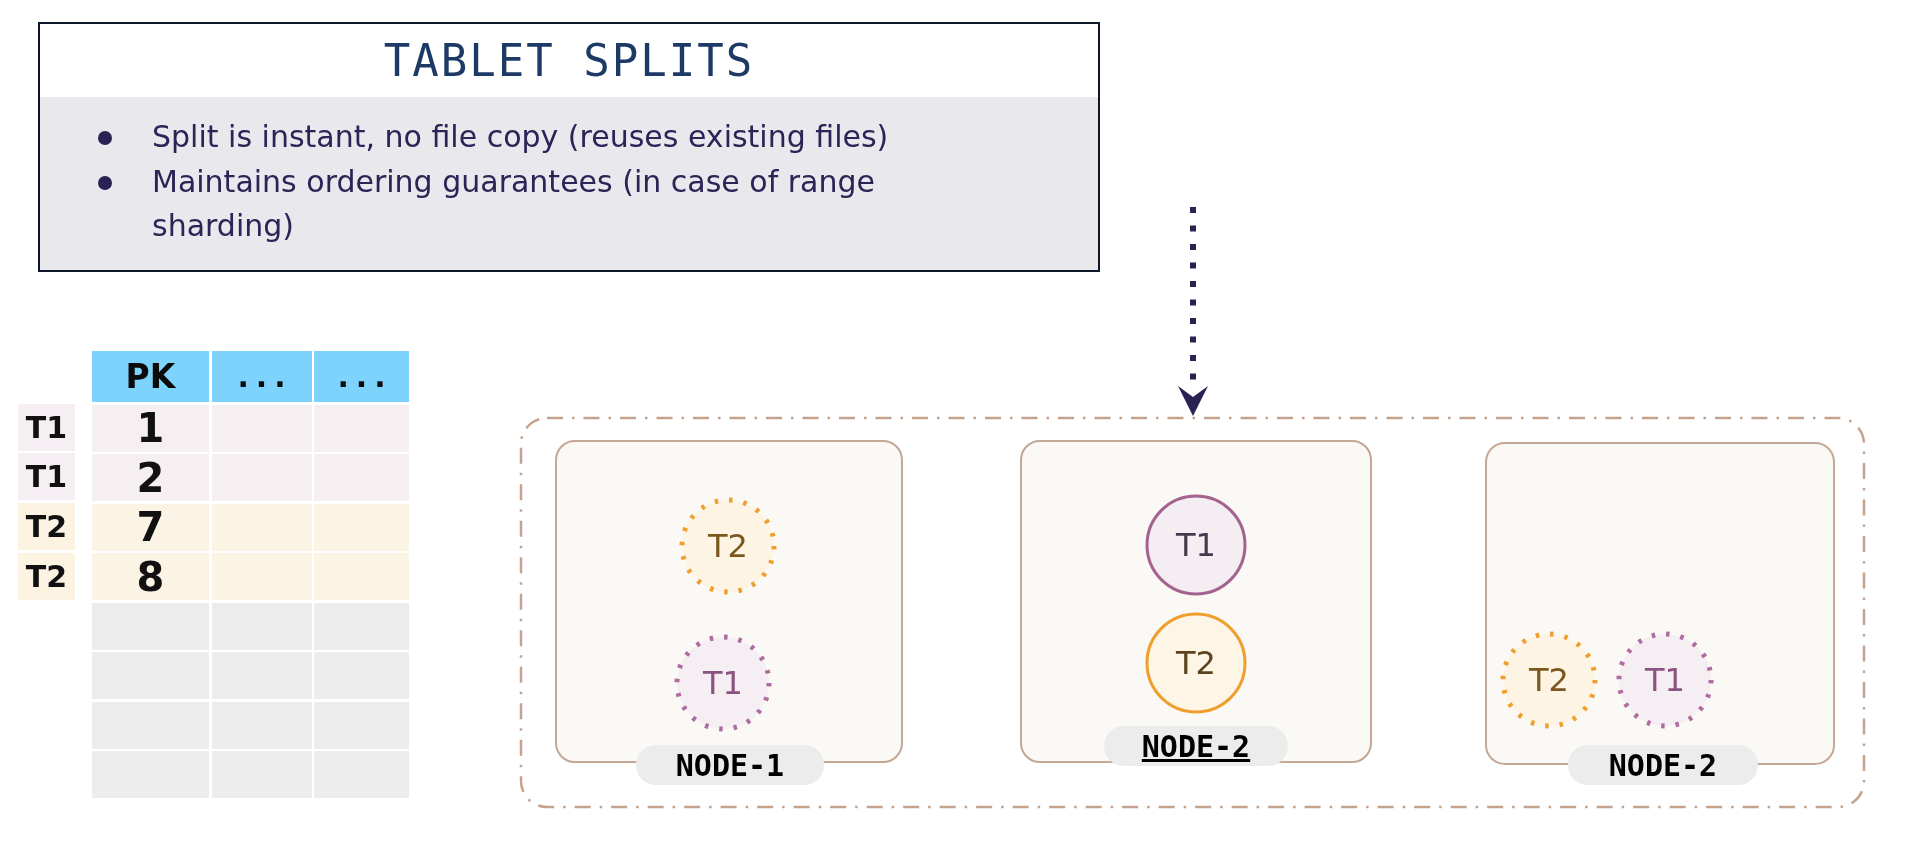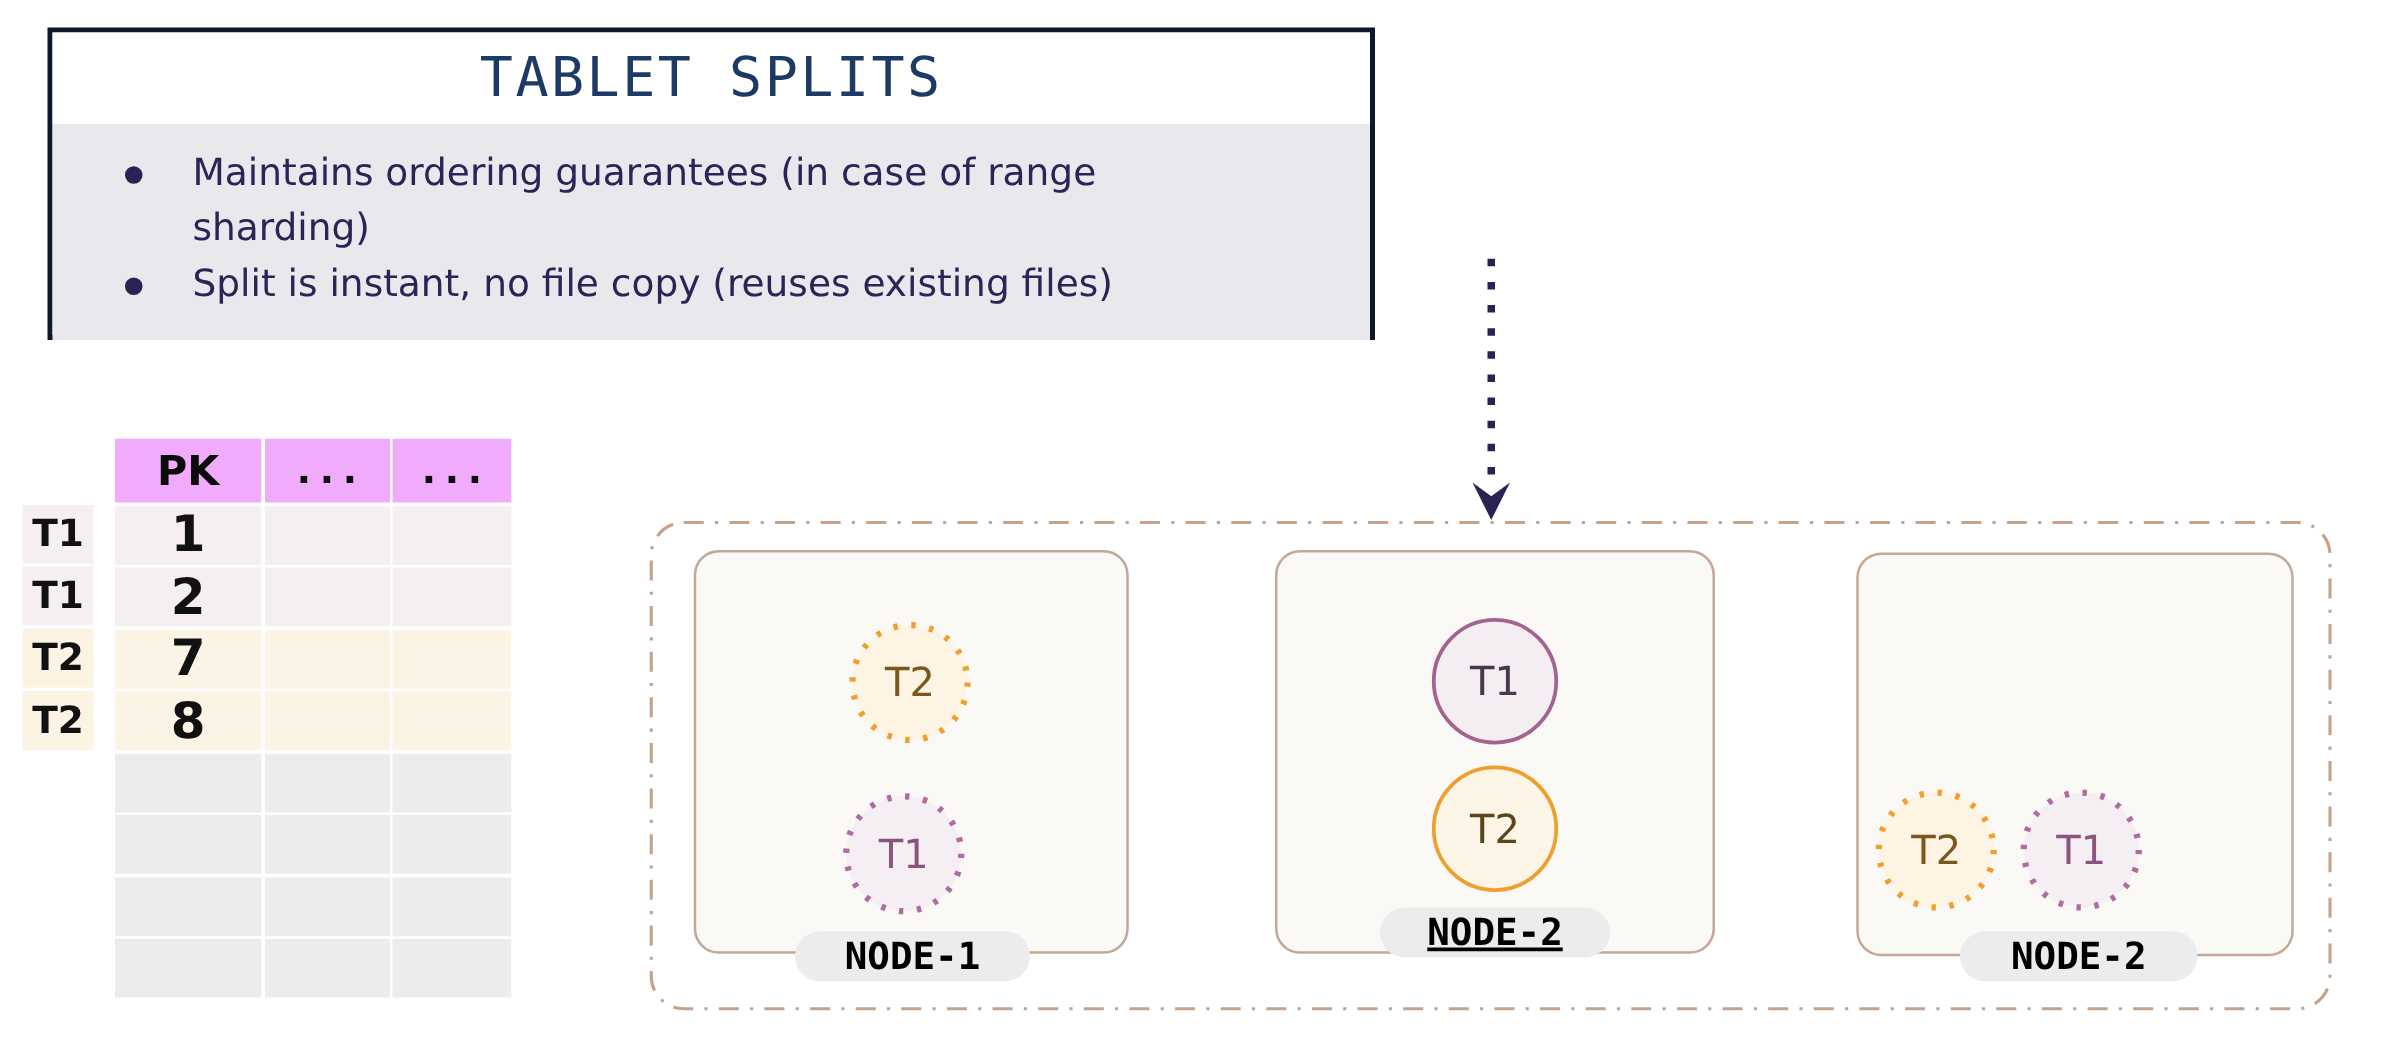"TABLET SPLITS" .info-box { border: 4px solid #0f172a -> 2px solid #0f172a }
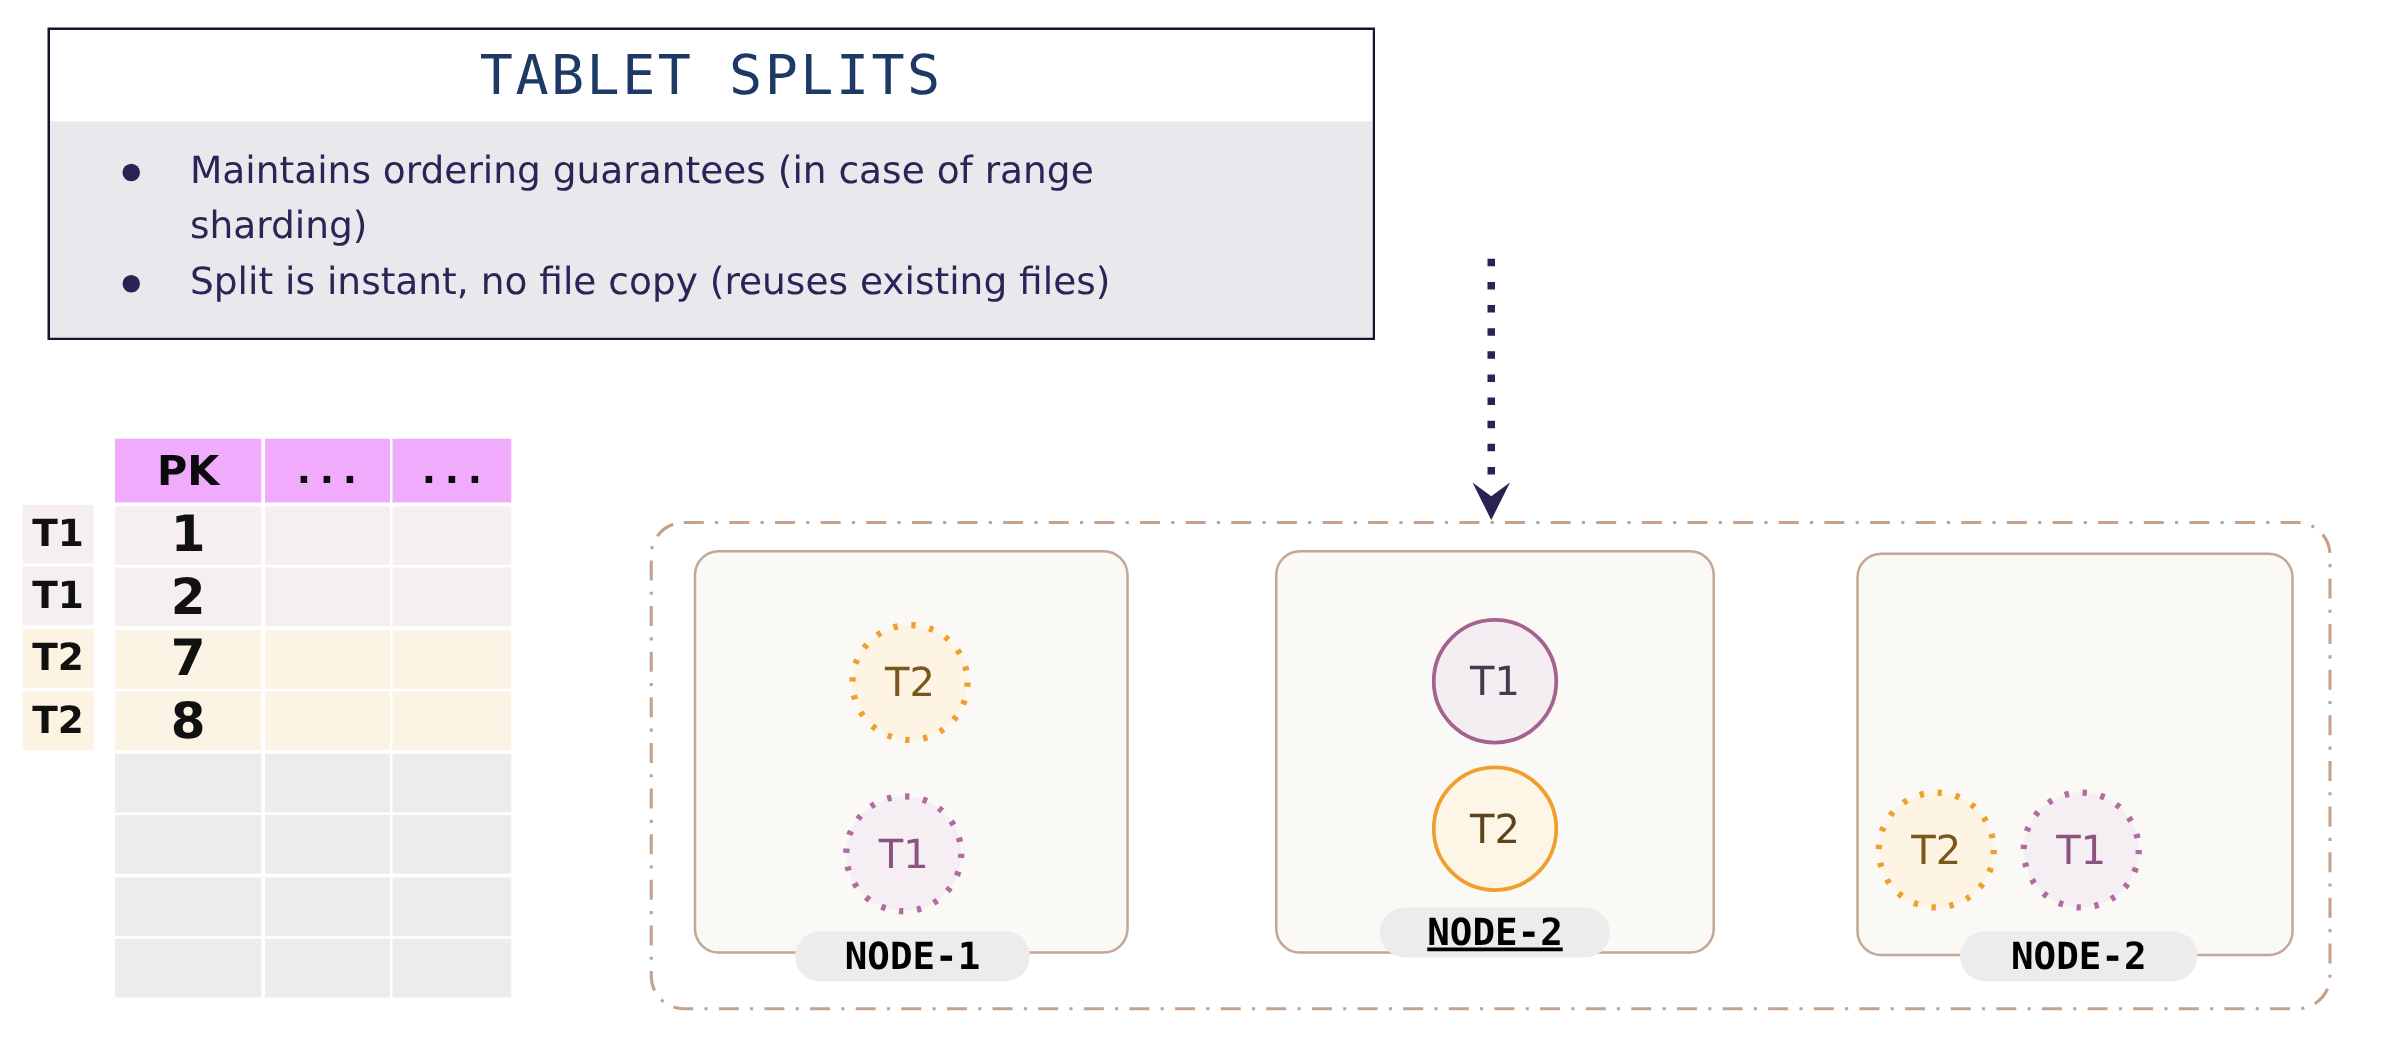"Maintains ordering guarantees (in case" div.bullet-row { order: before "Split is instant, no file" -> after "Split is instant, no file" }
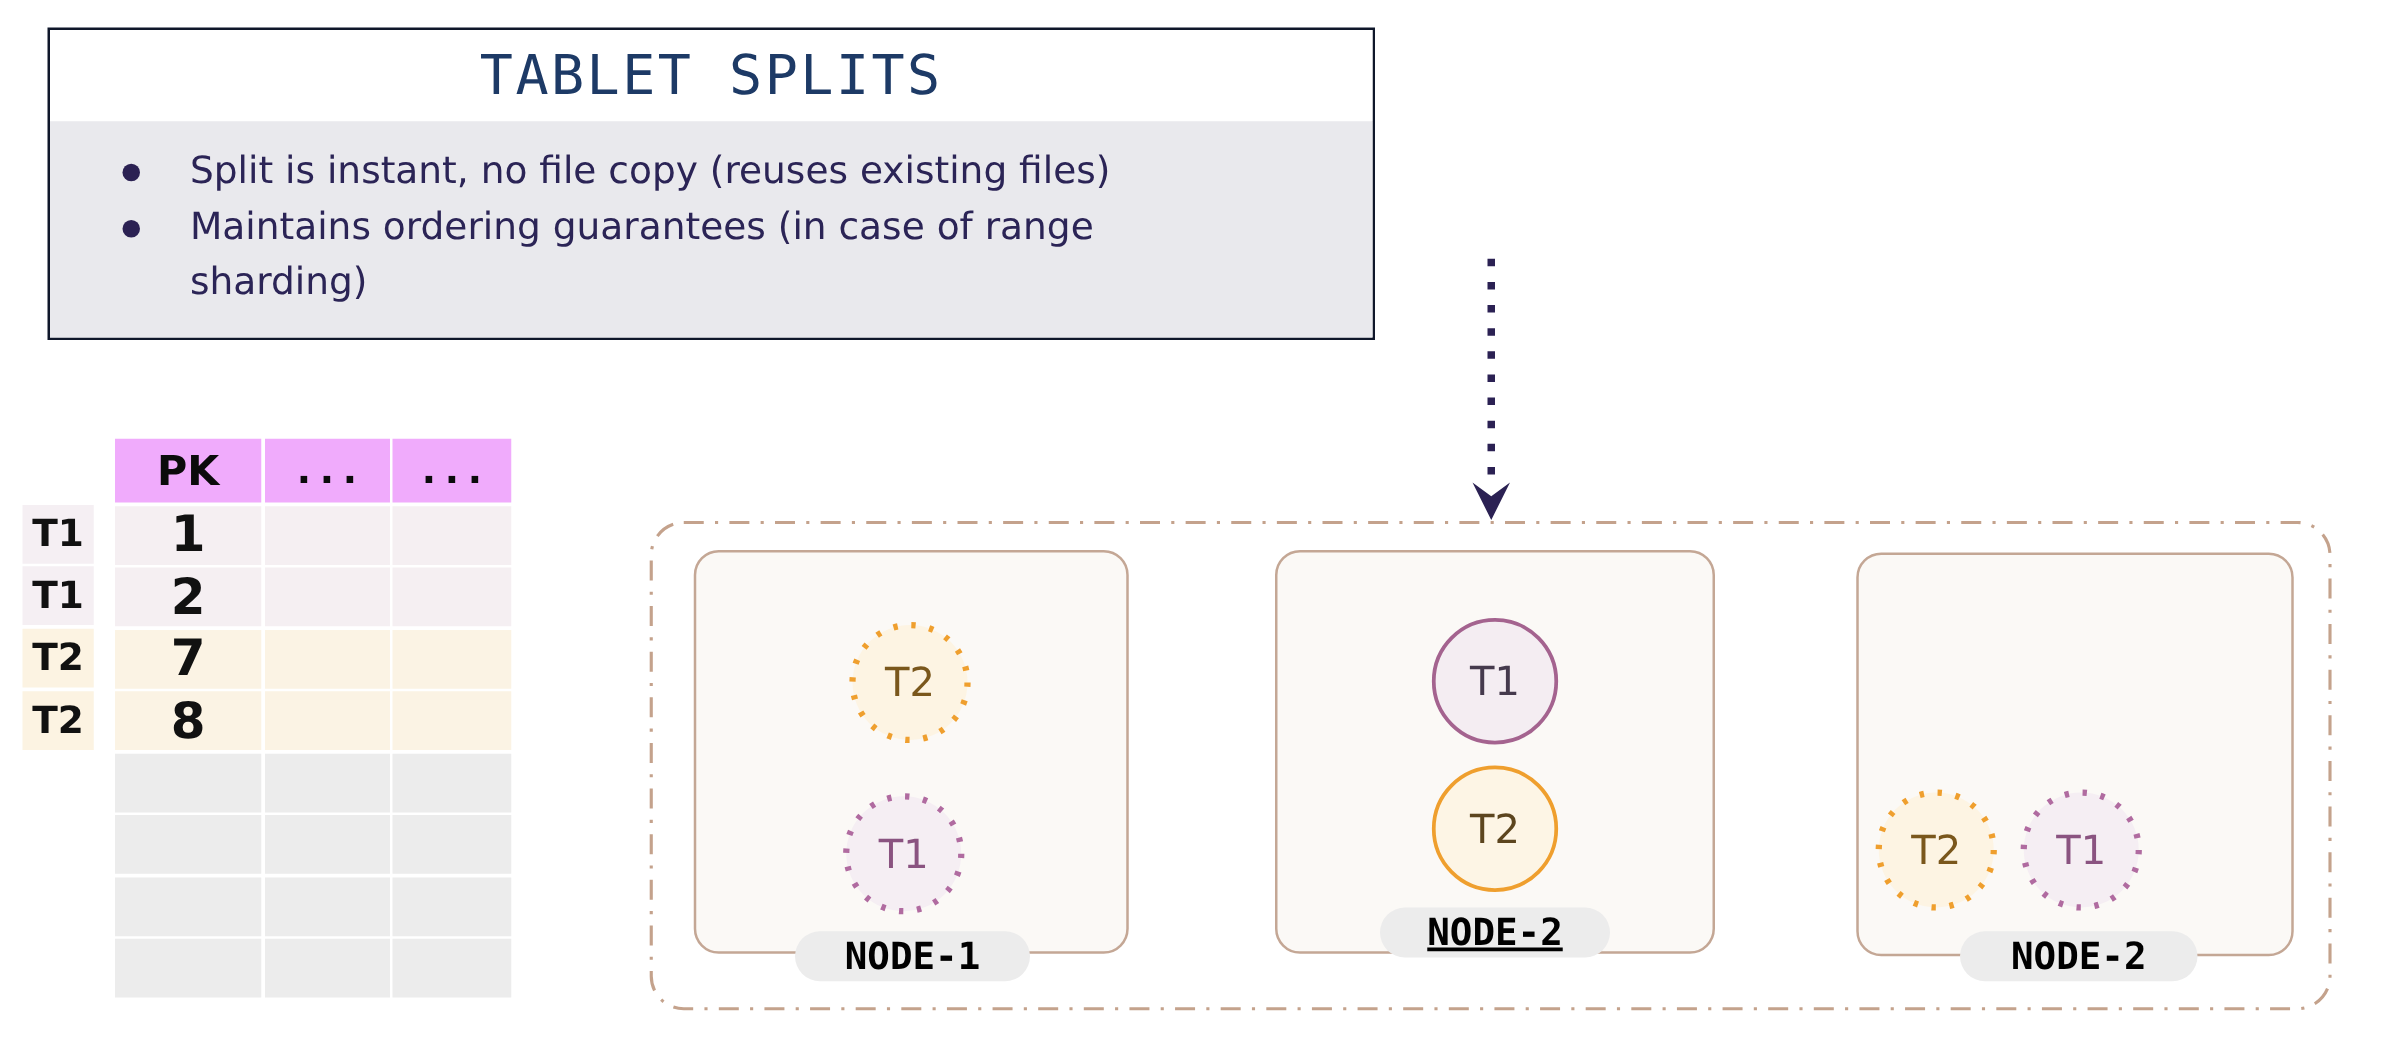"PK" .cell.head { background: #f0abfc -> #7dd3fc }
